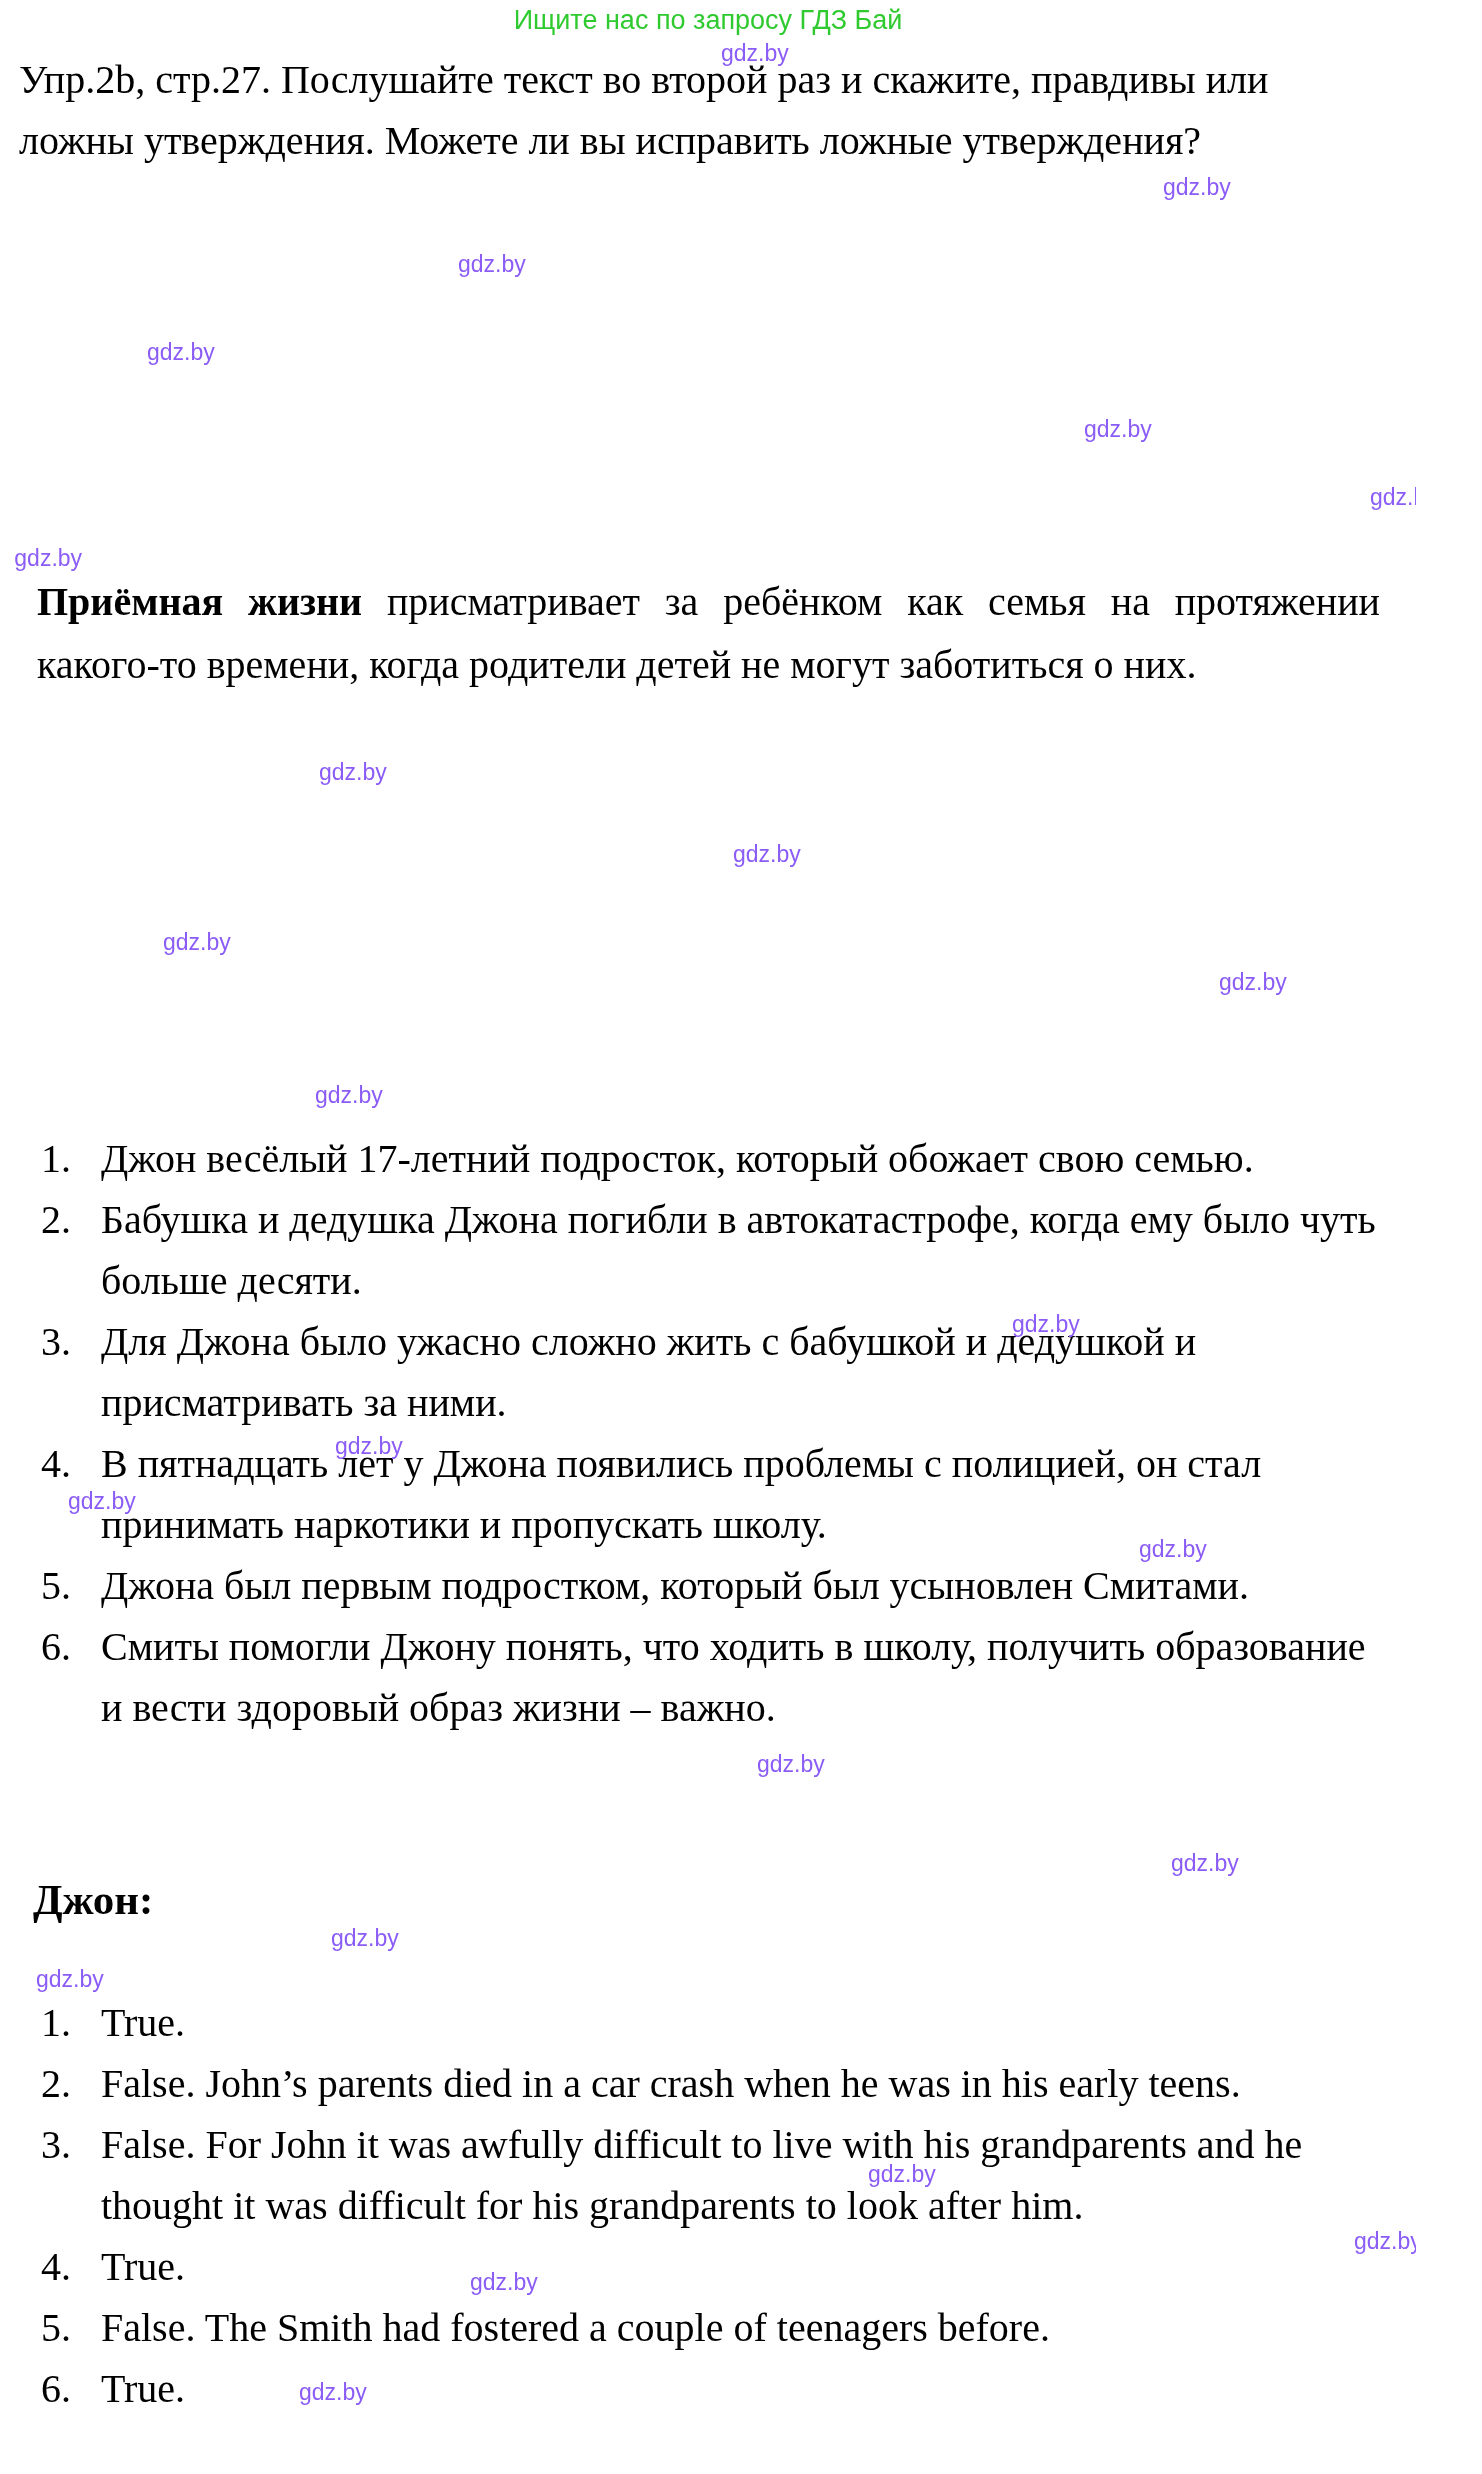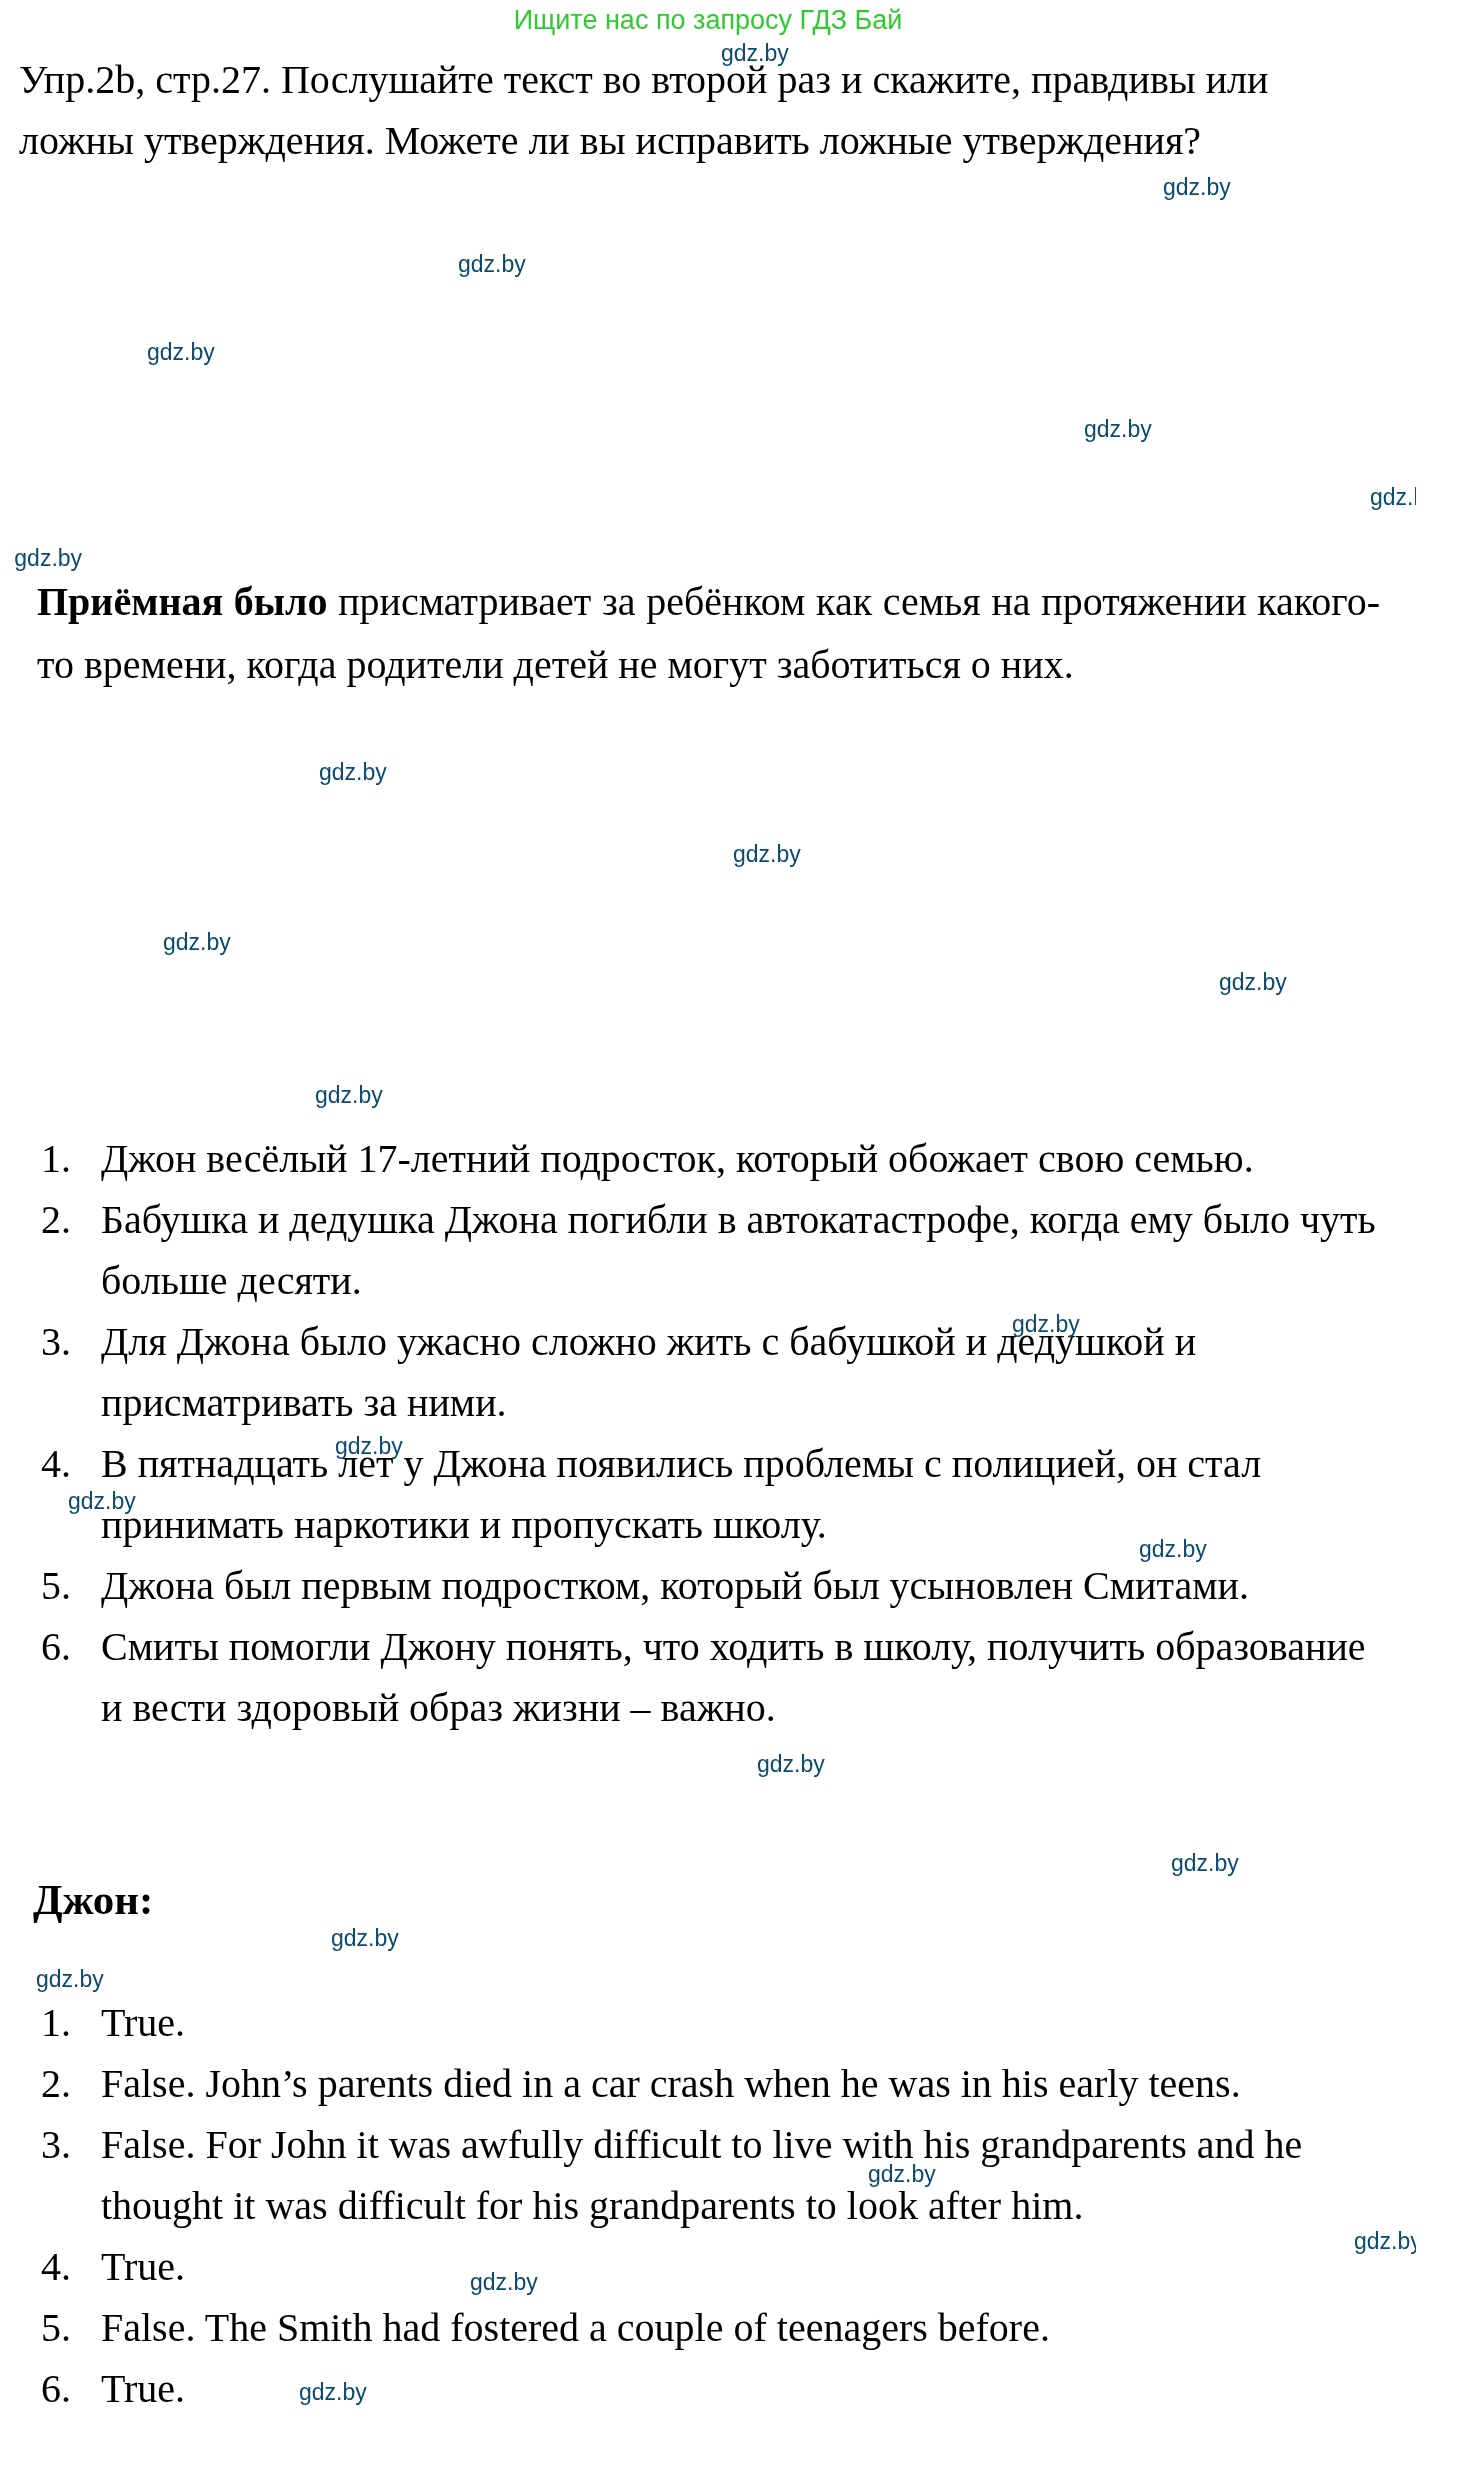"gdz.by" .wm { color: #0c4a6e -> #8b5cf6 }
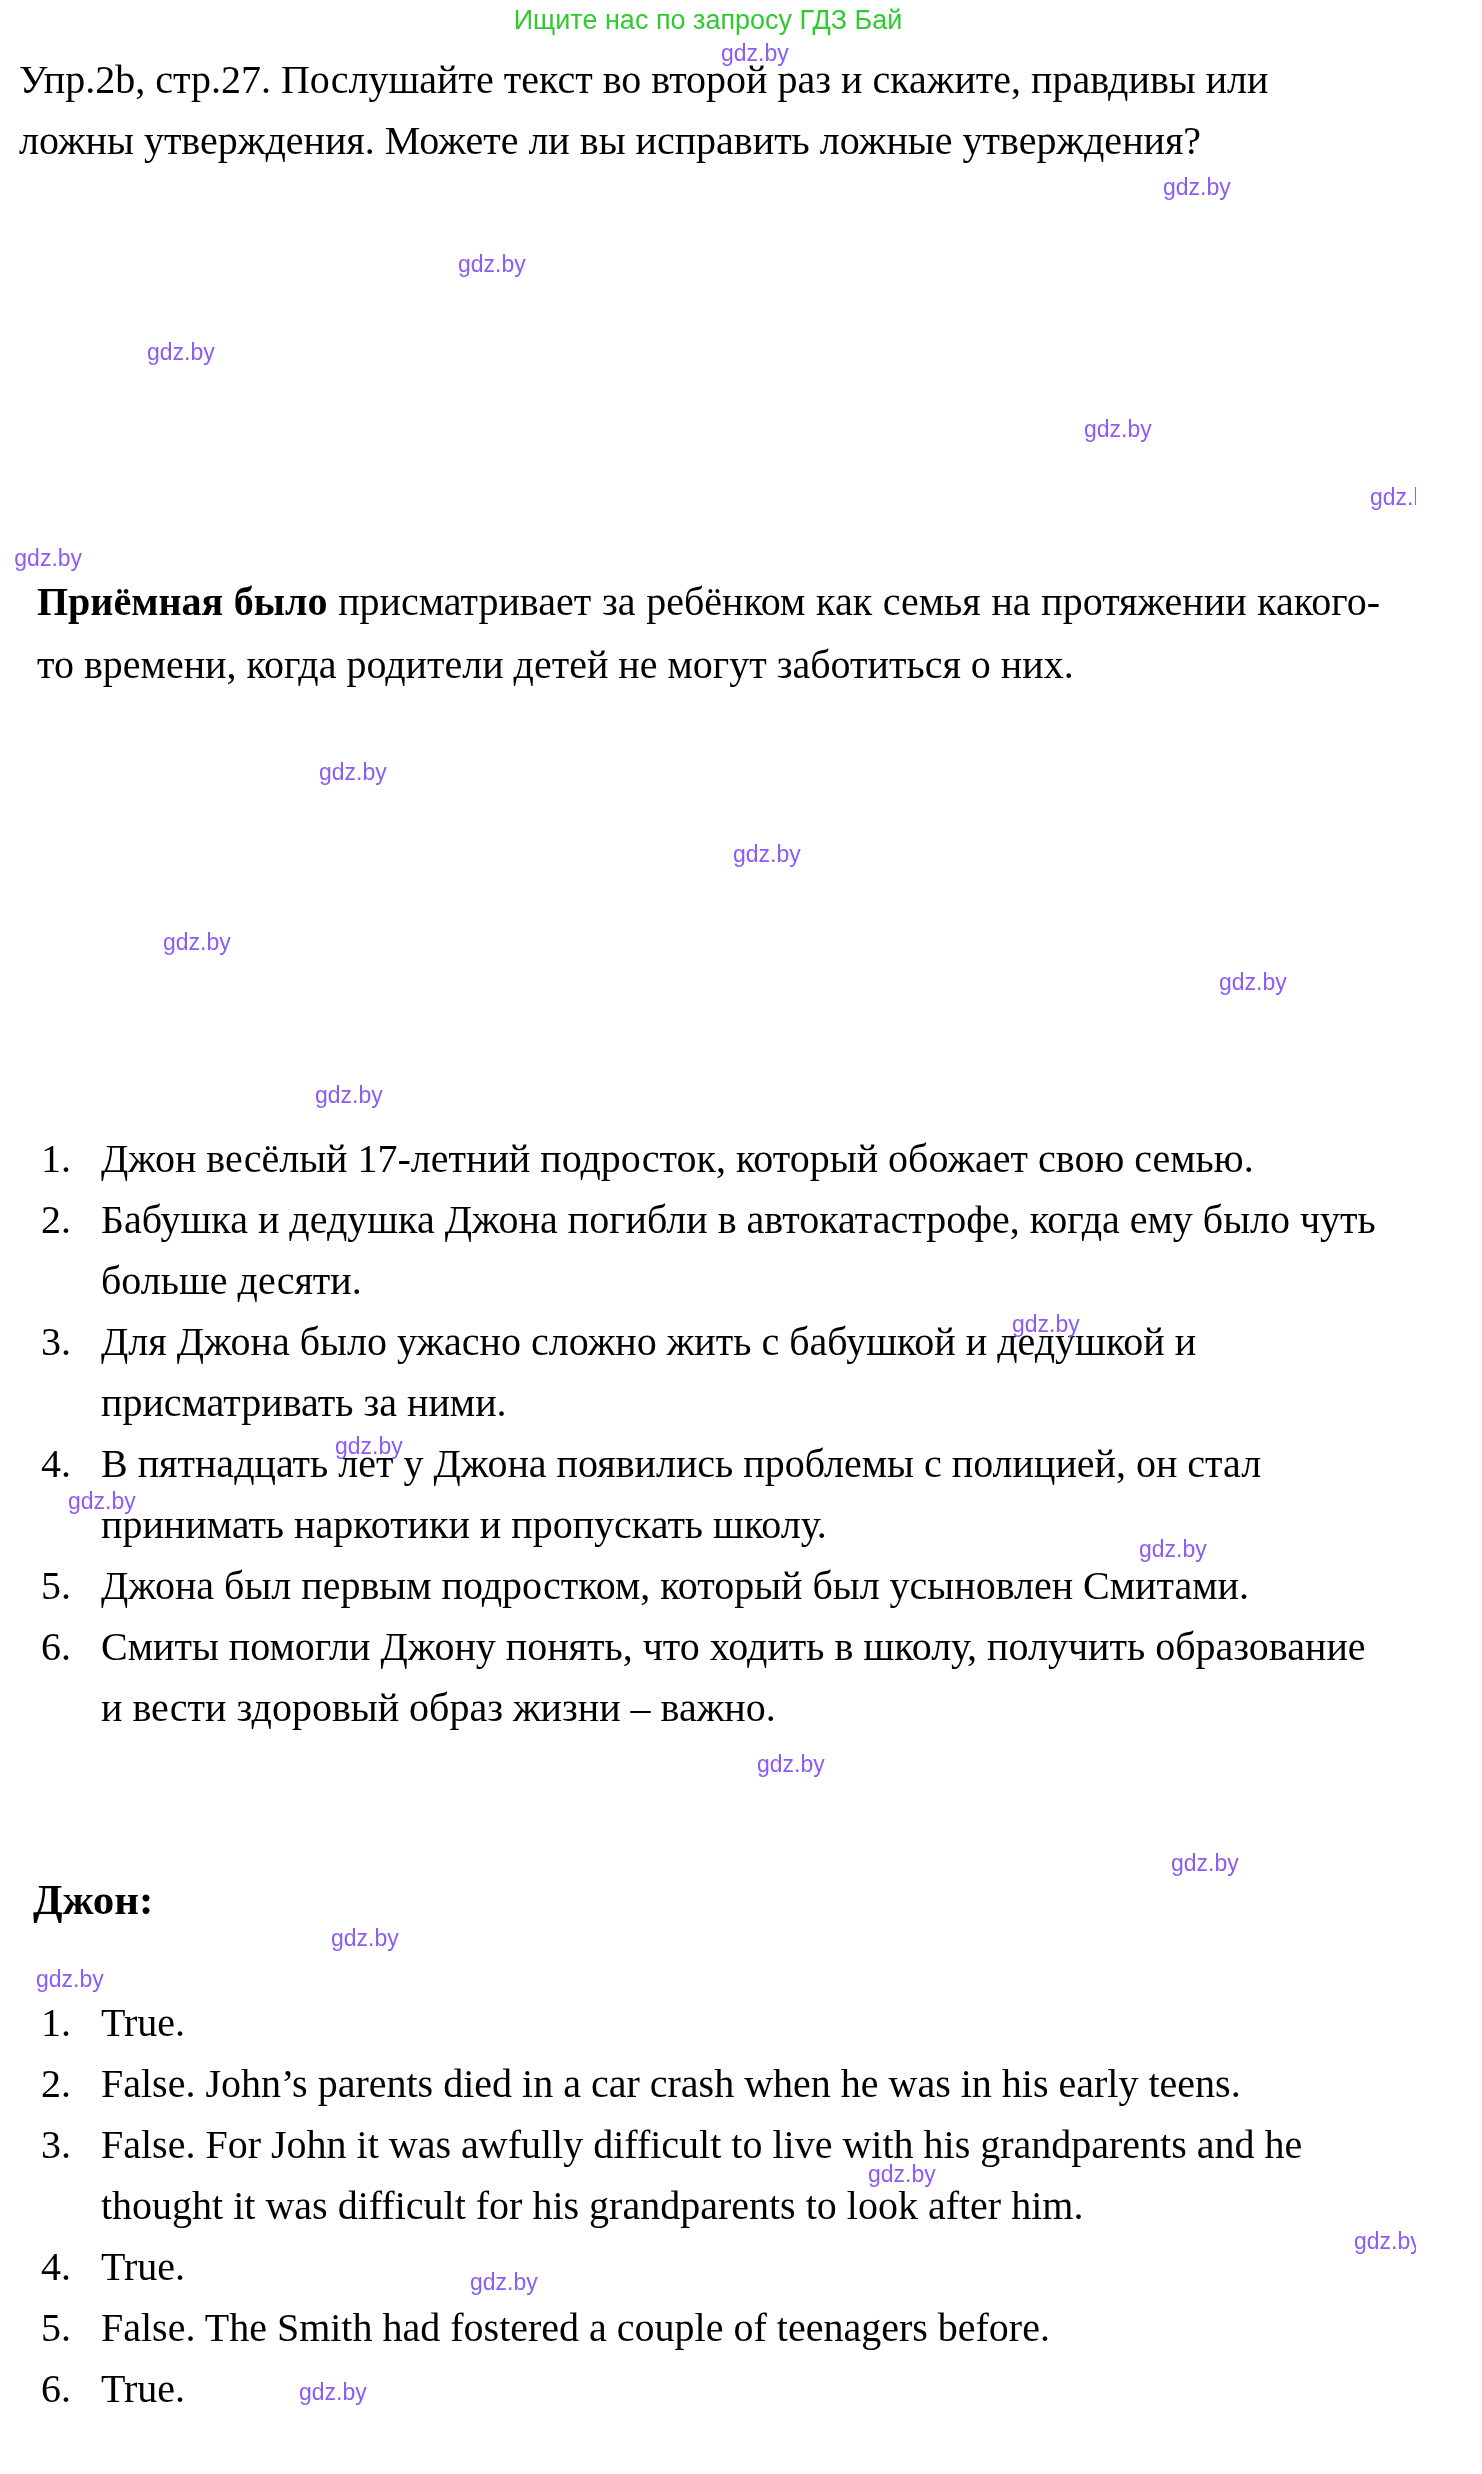"Приёмная было" b { text: было -> жизни }
